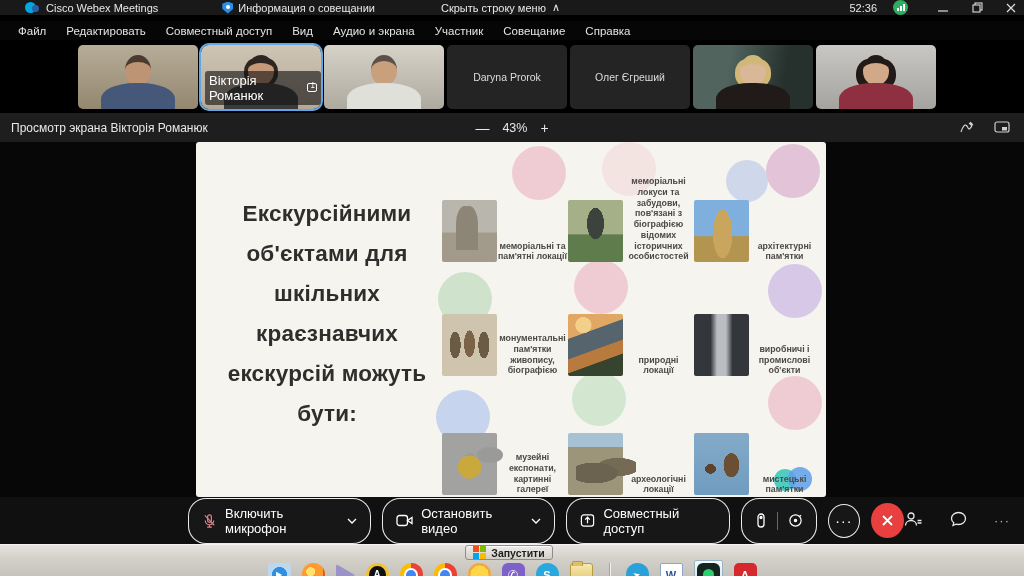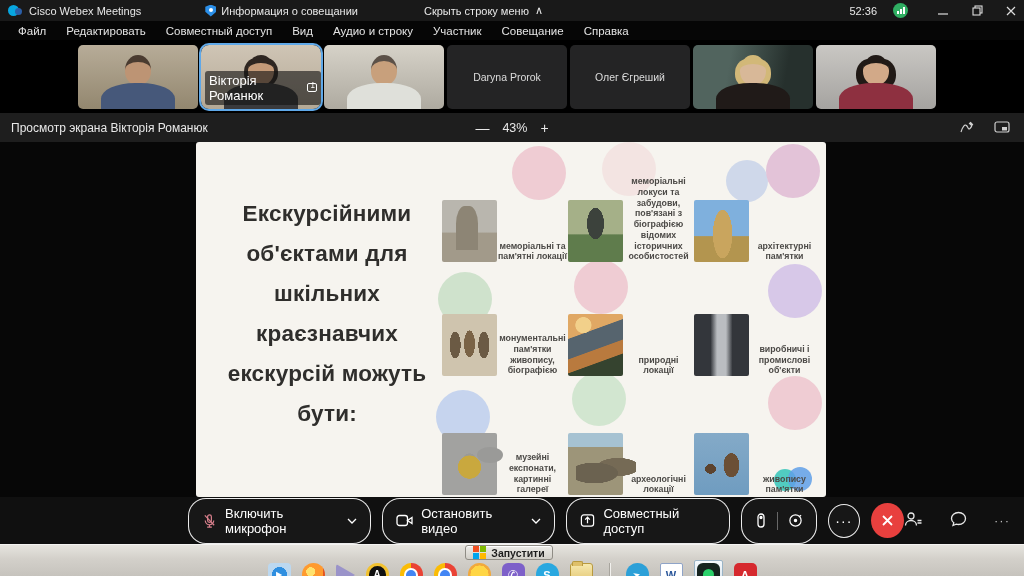"Cisco Webex Meetings" .titlebar { height: 21px -> 15px; padding-left: none -> 17px }
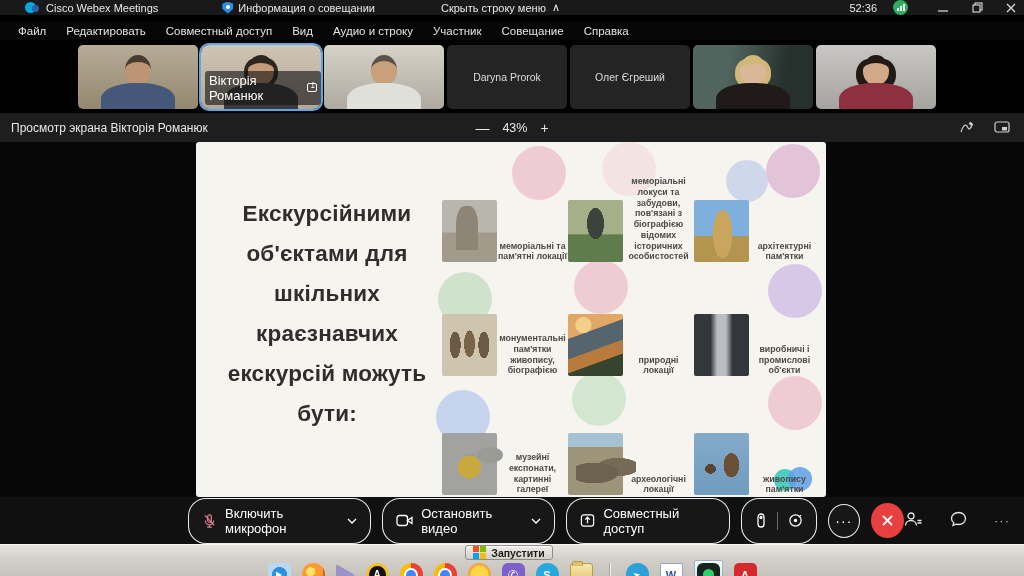"Аудио и строку" span.menu-item { text: строку -> экрана }
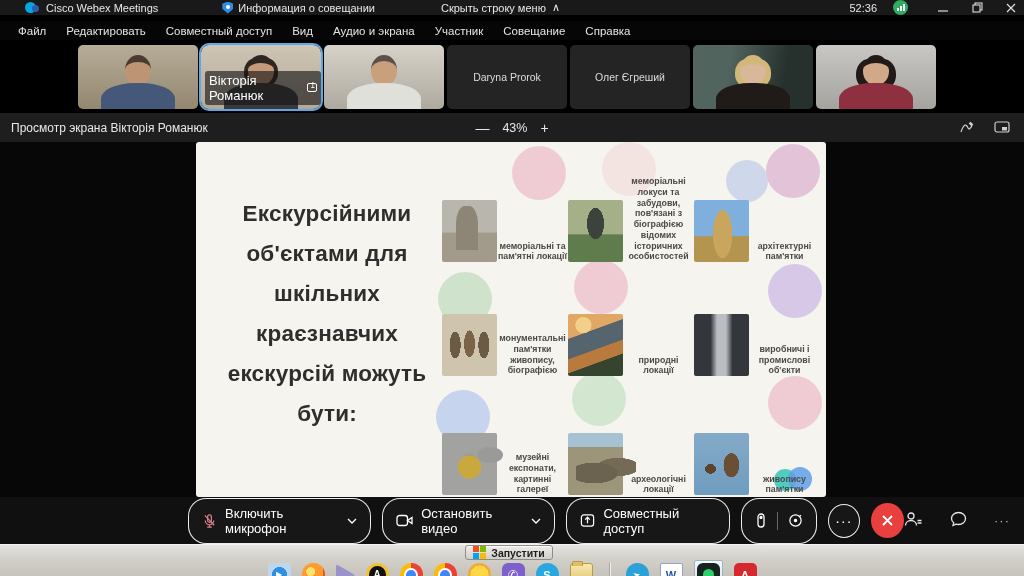"живопису пам'ятки" div.cap { text: живопису -> мистецькі }
